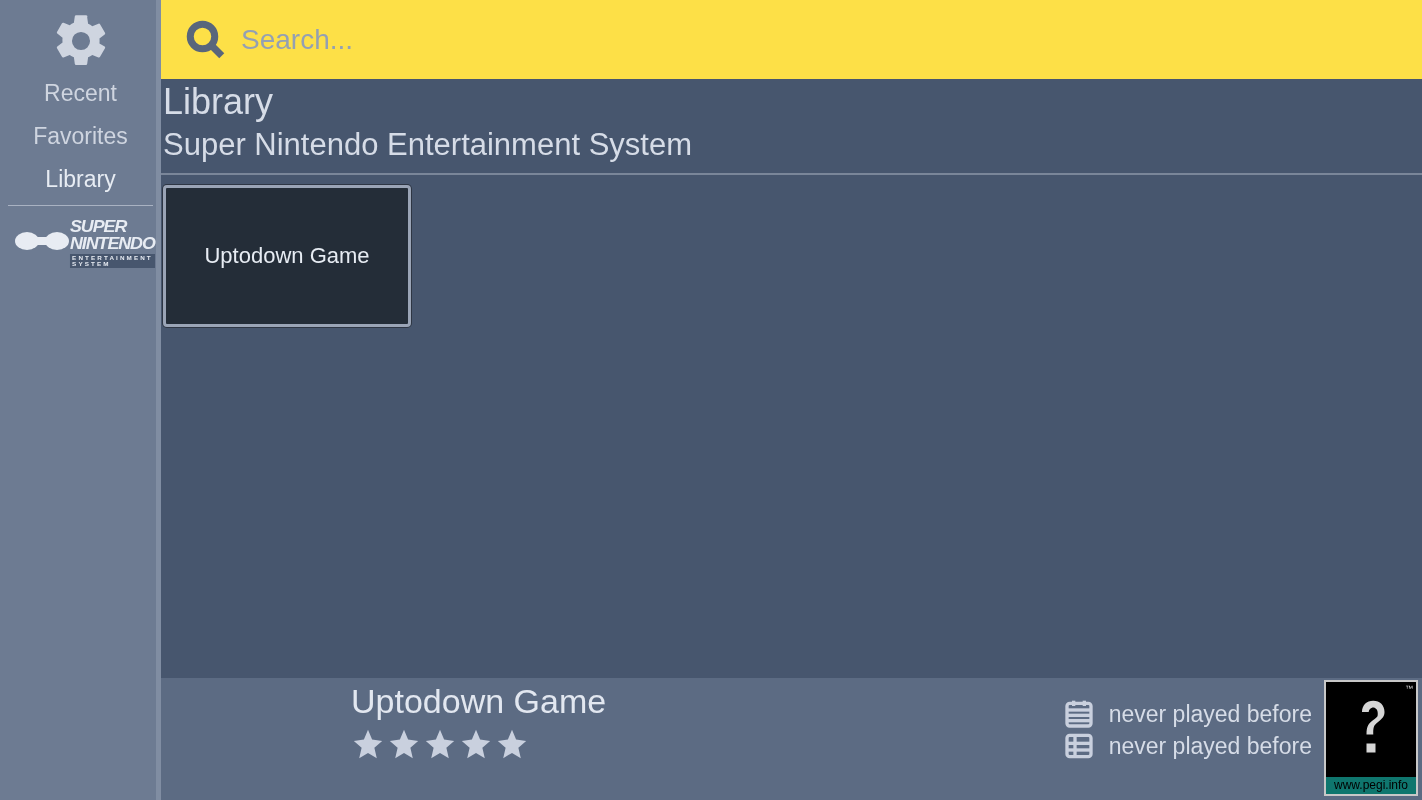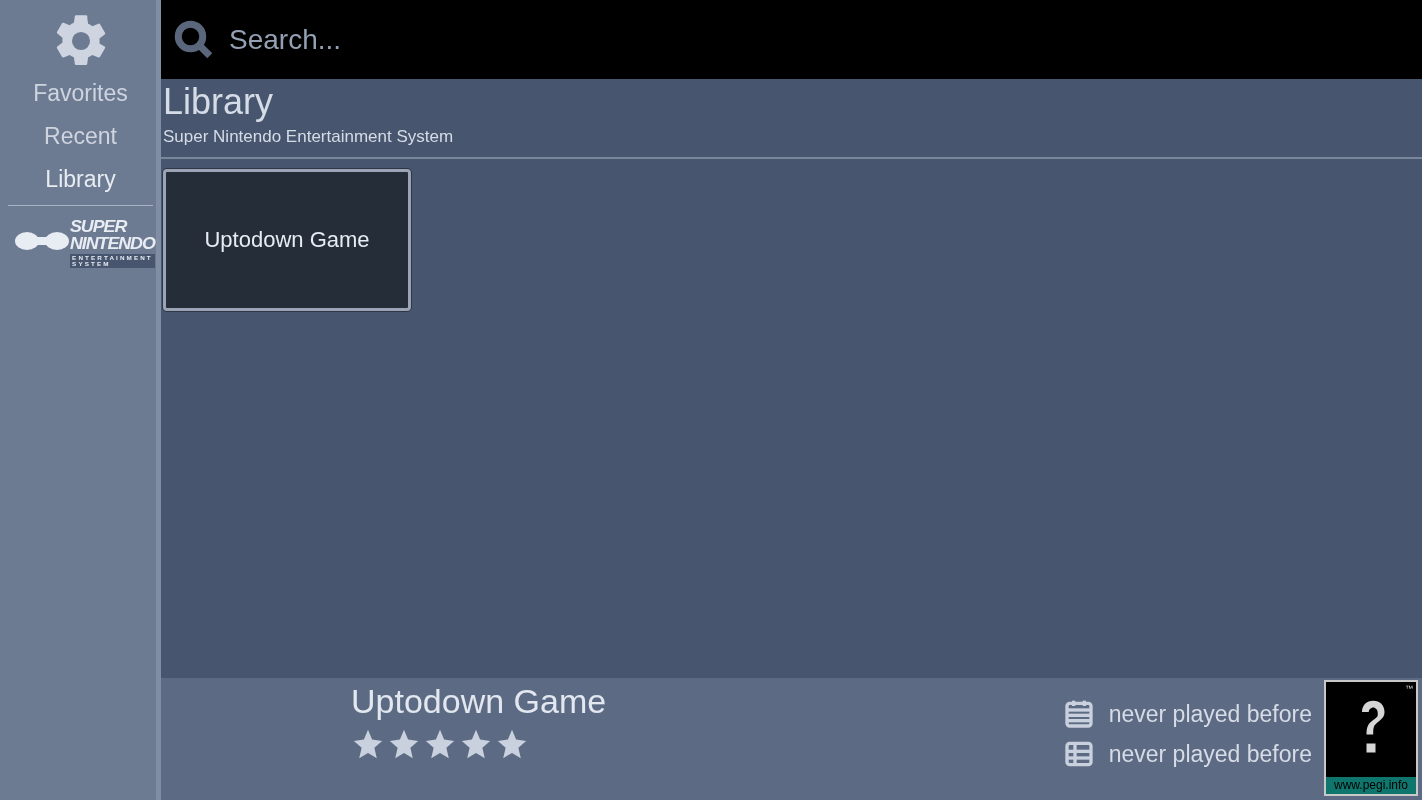"Search..." .searchbar { background: #000000 -> #fde047; padding-left: 12px -> 24px }
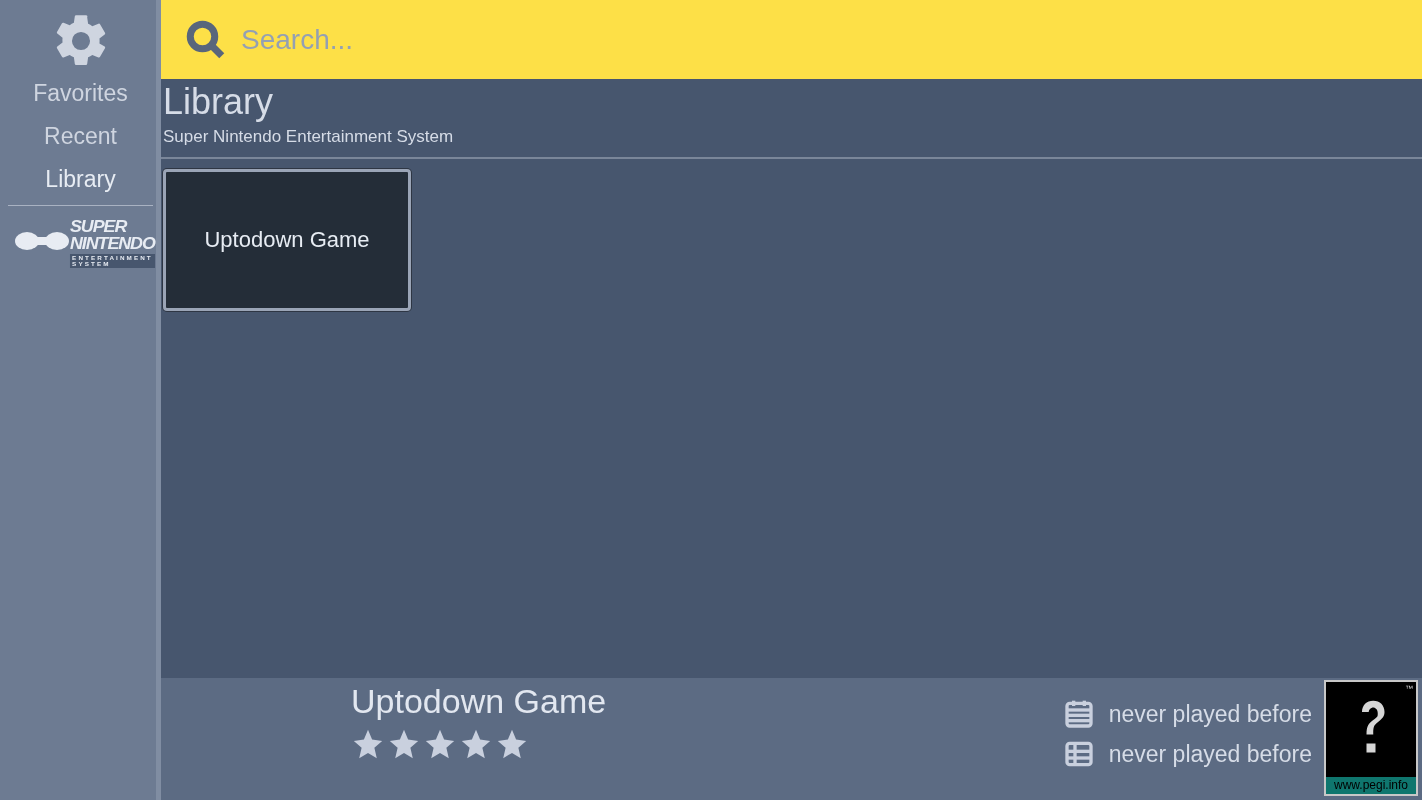"Favorites" div.nav-item { order: before "Recent" -> after "Recent" }
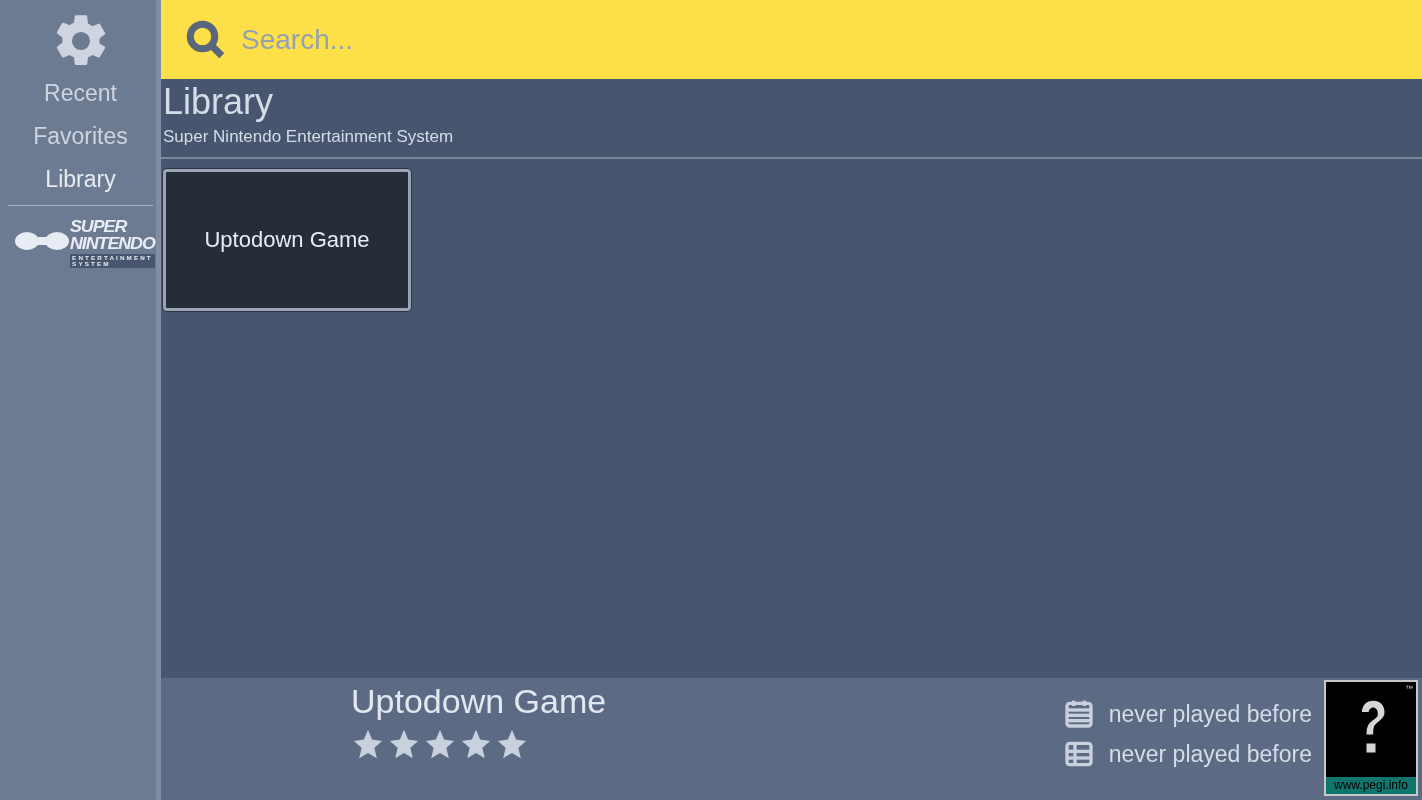"Super Nintendo Entertainment System" .header-block .subtitle { font-size: 17px -> 31px }
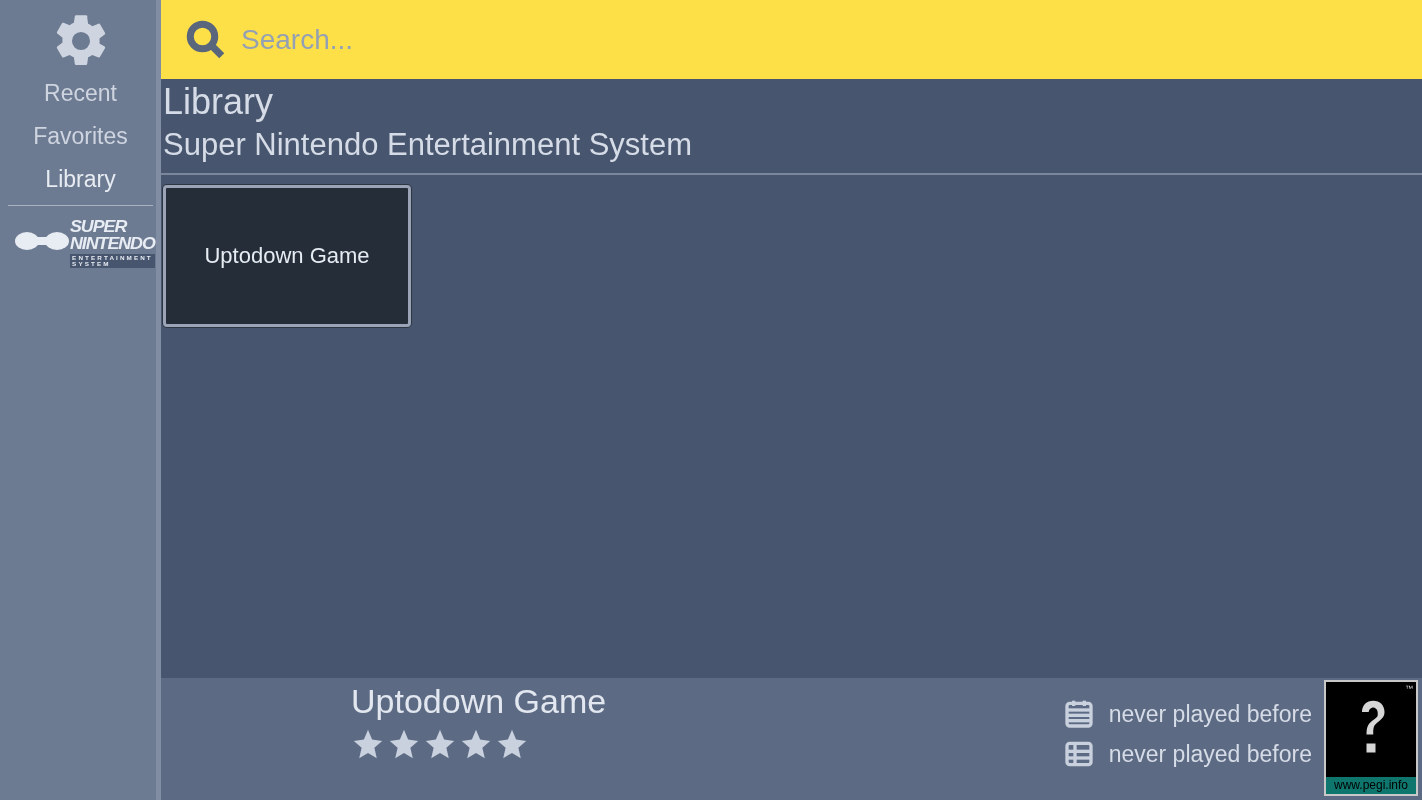"never played before" .detail-meta { gap: 8px -> none }
